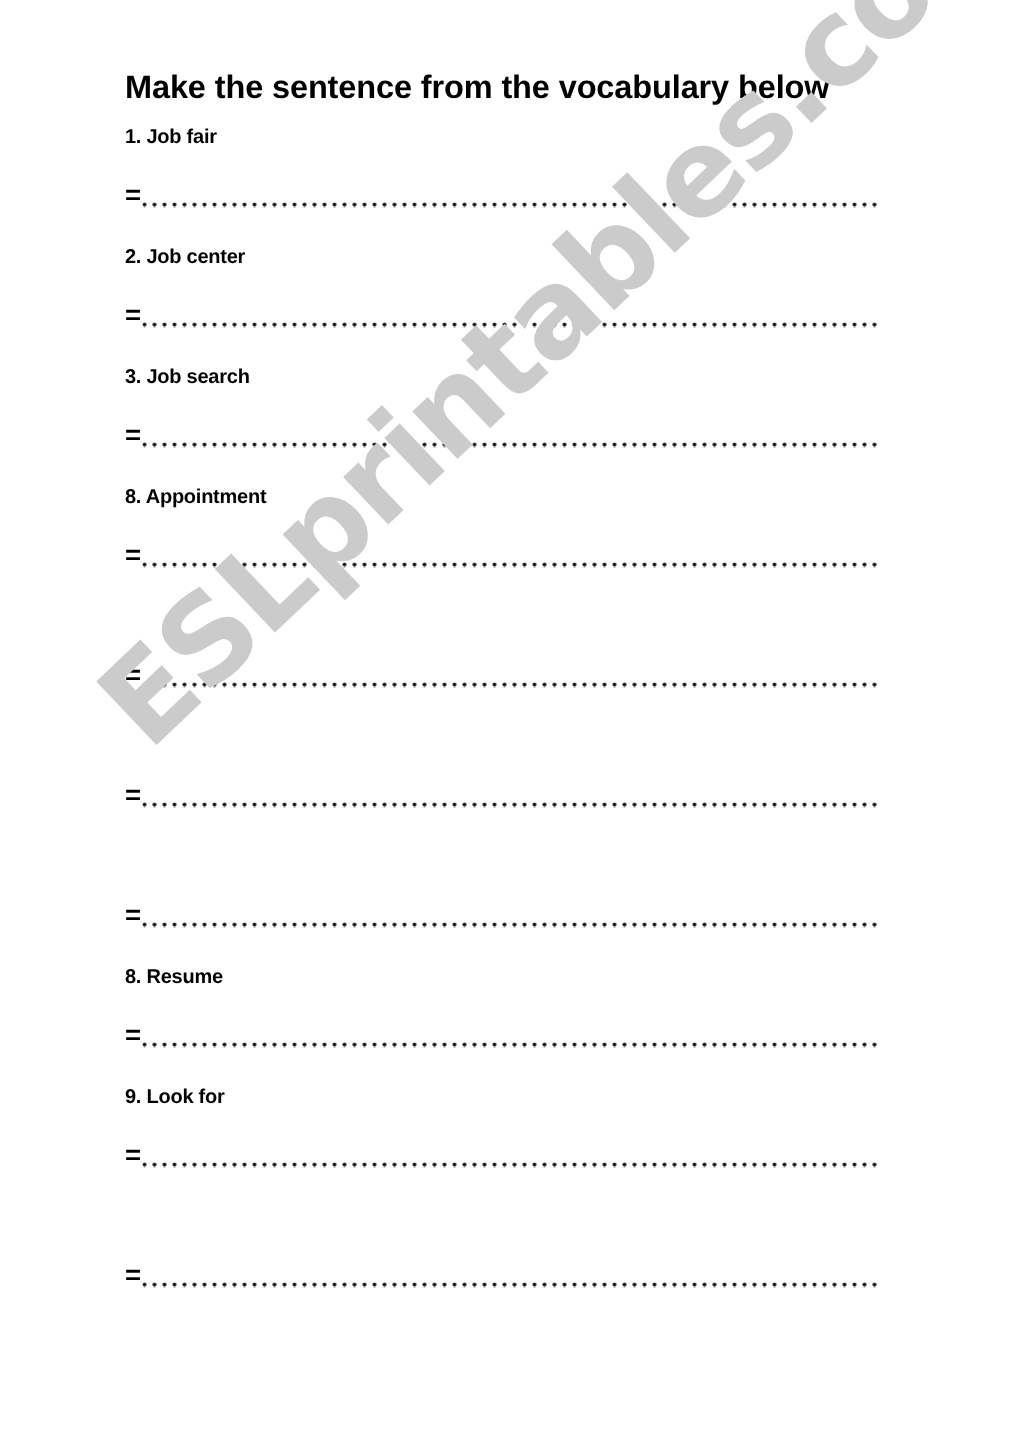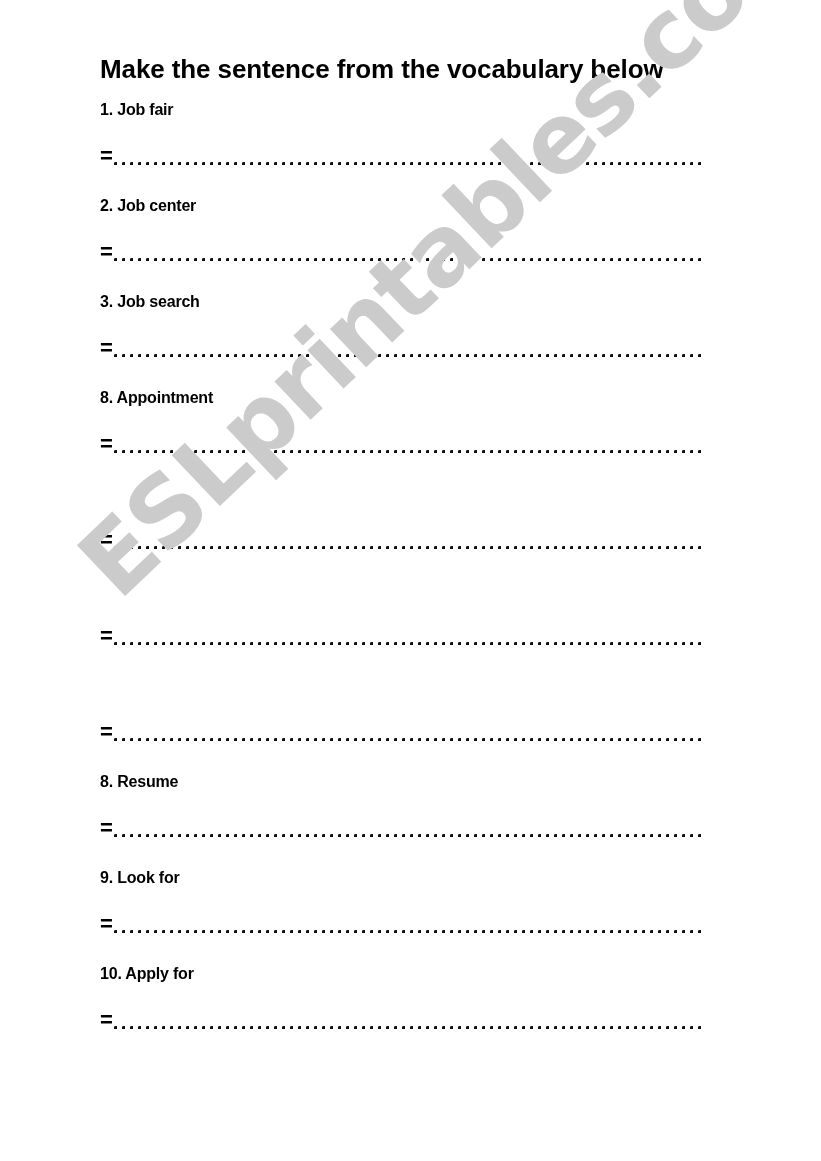"10. Apply for" div.item-label { html: <div>10. Apply for</div> -> none }
